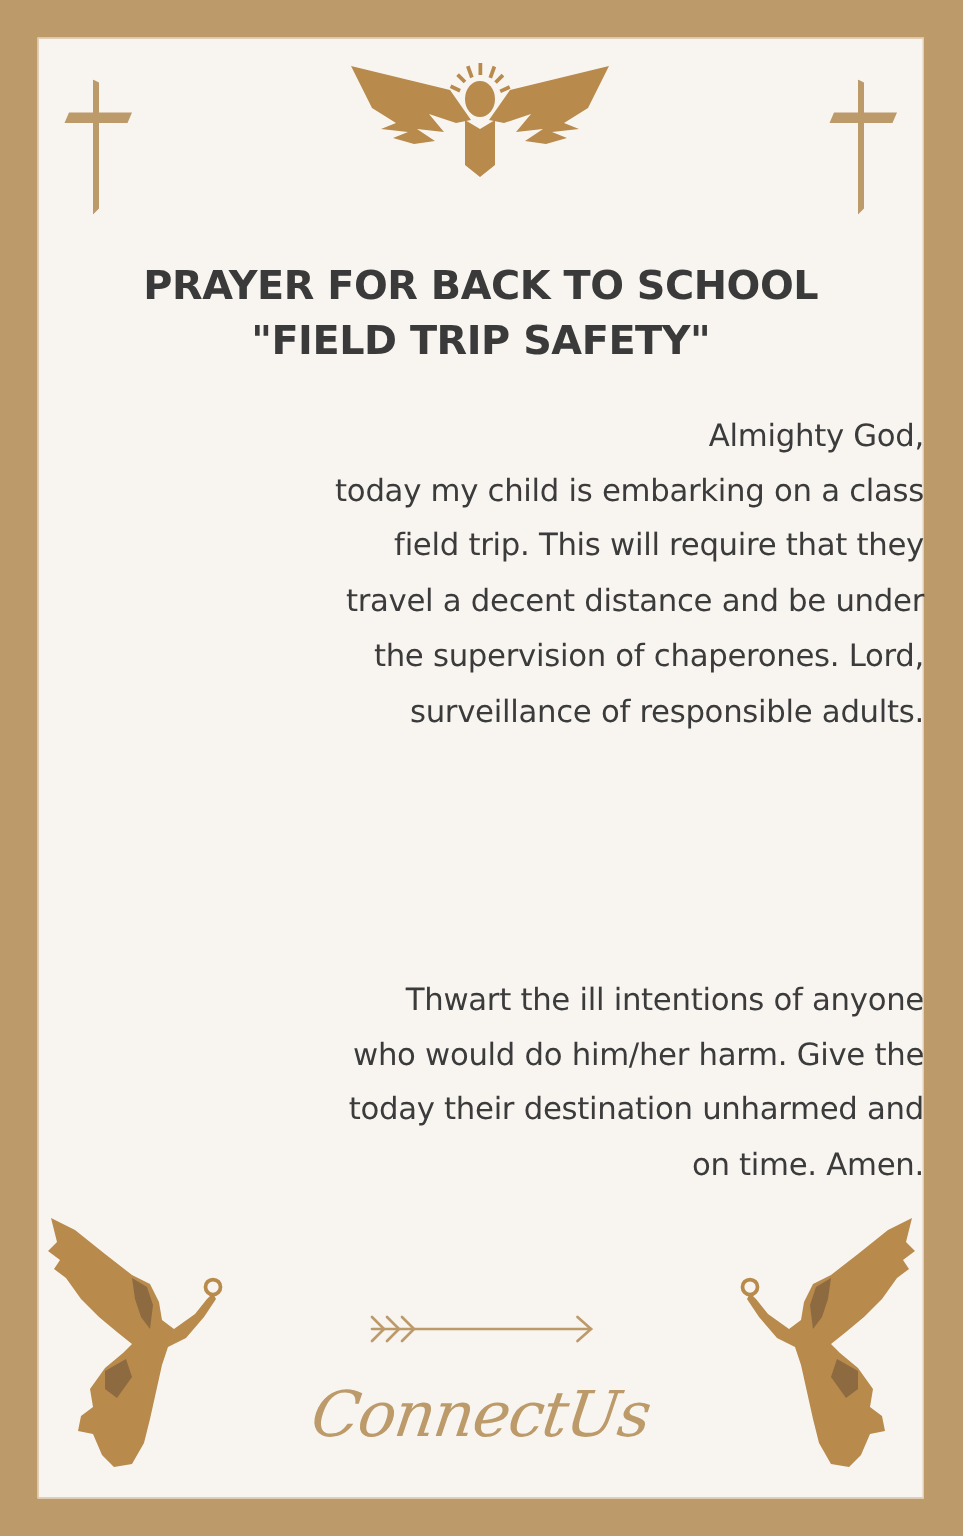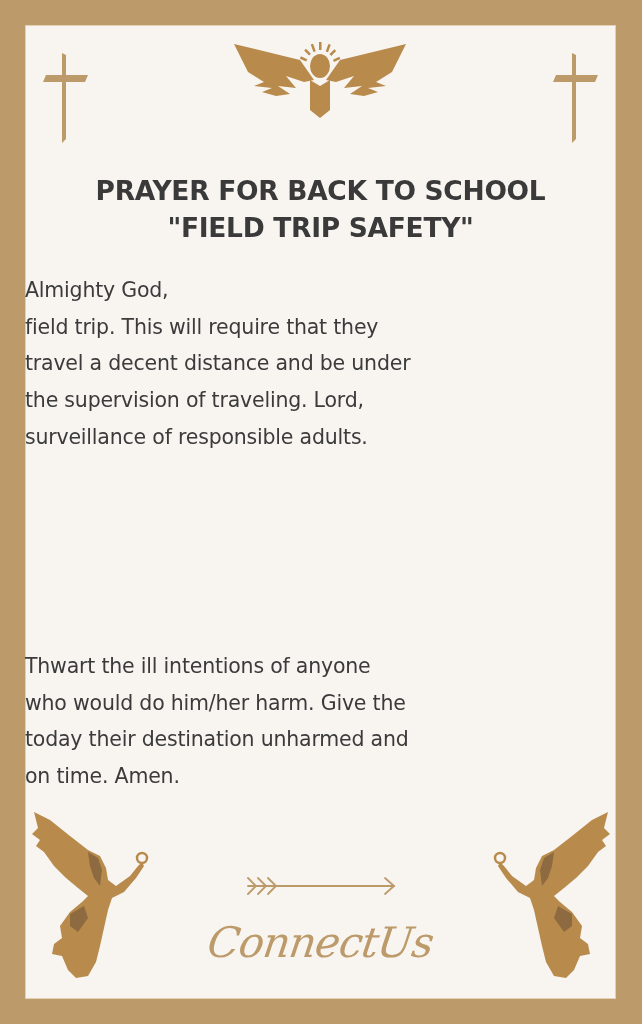"Almighty God," .body-text { text-align: left -> right }
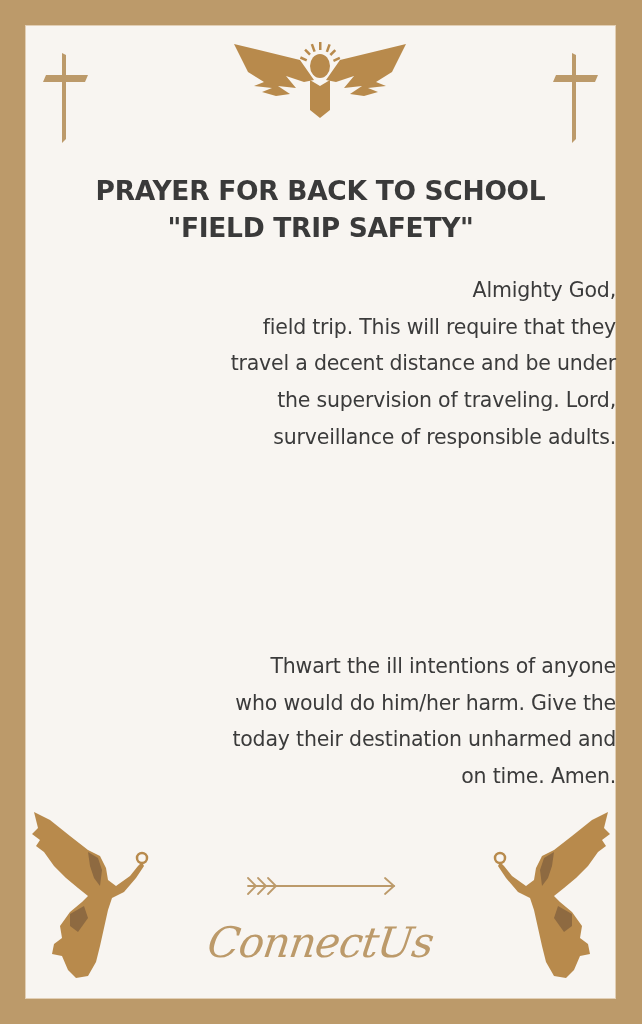"today my child is embarking" span.line { html: none -> <span>today my child is embarking on a class</span> }
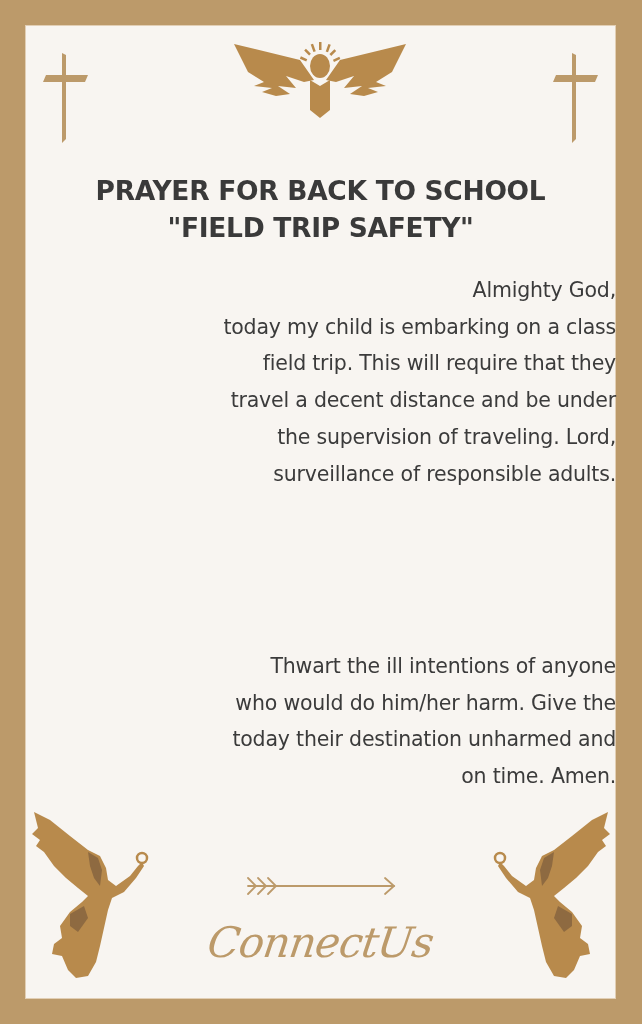"the supervision of traveling. Lord," span.line { text: traveling -> chaperones }
